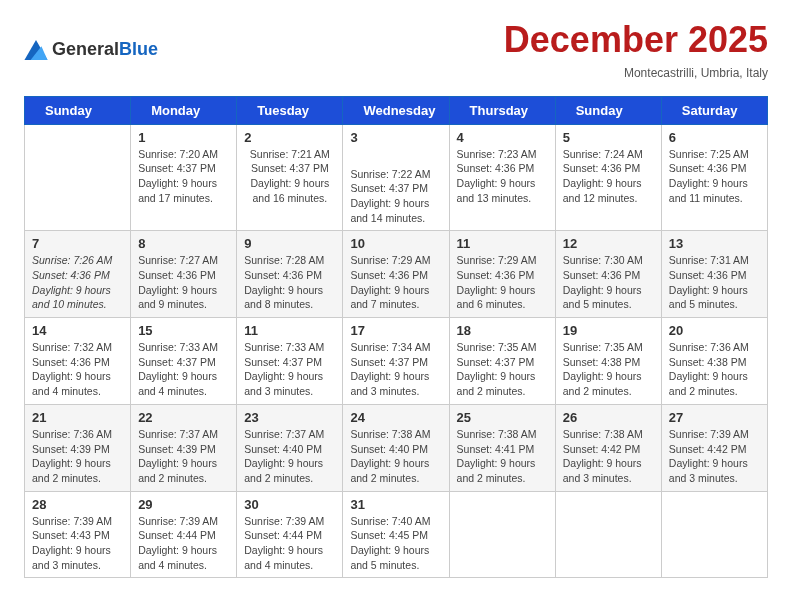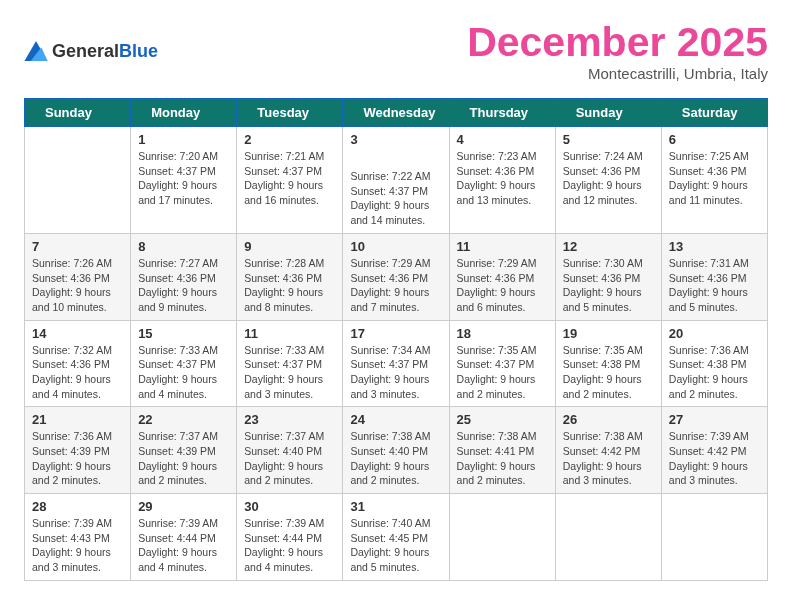"December 2025" .month-title { color: #ec4899 -> #b91c1c; font-size: 41px -> 36px }
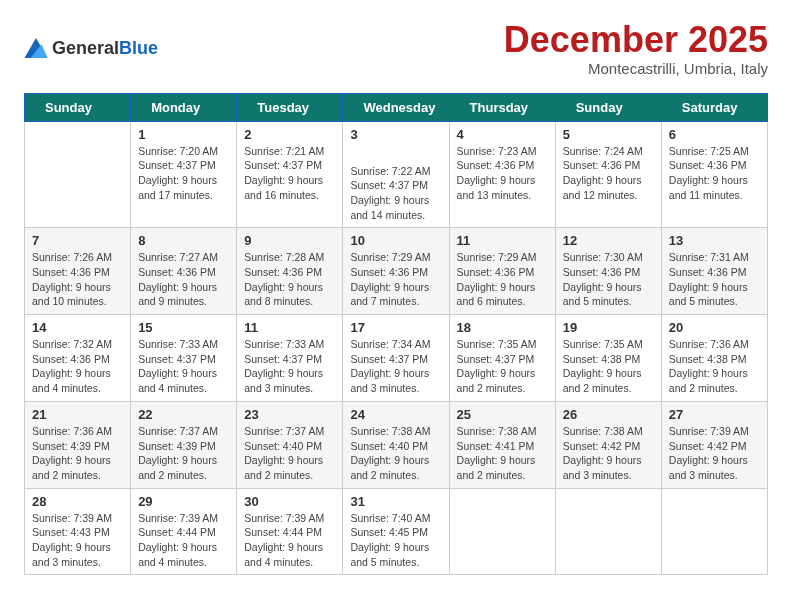"Montecastrilli, Umbria, Italy" .location { font-size: 15px -> 12px; margin-top: 0 -> 6px }
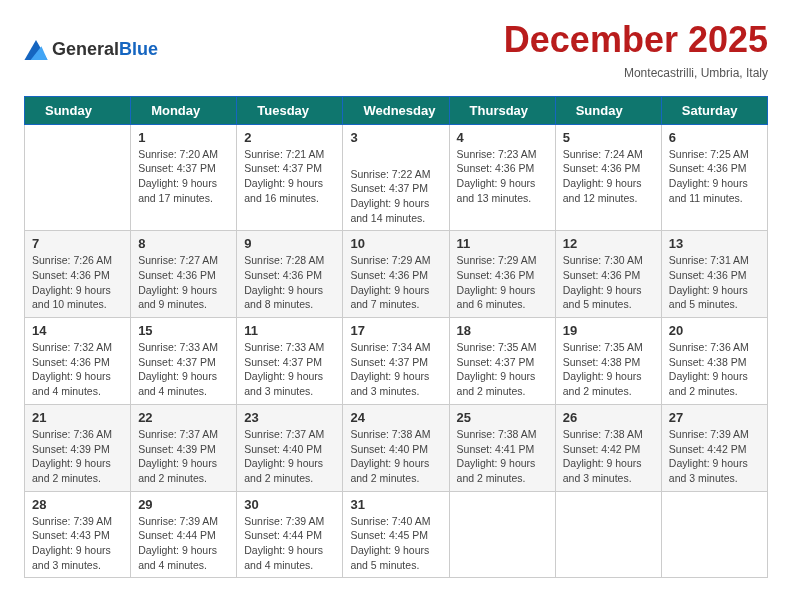"Sunday" .calendar thead tr th { background: #0f766e -> #1d4ed8 }
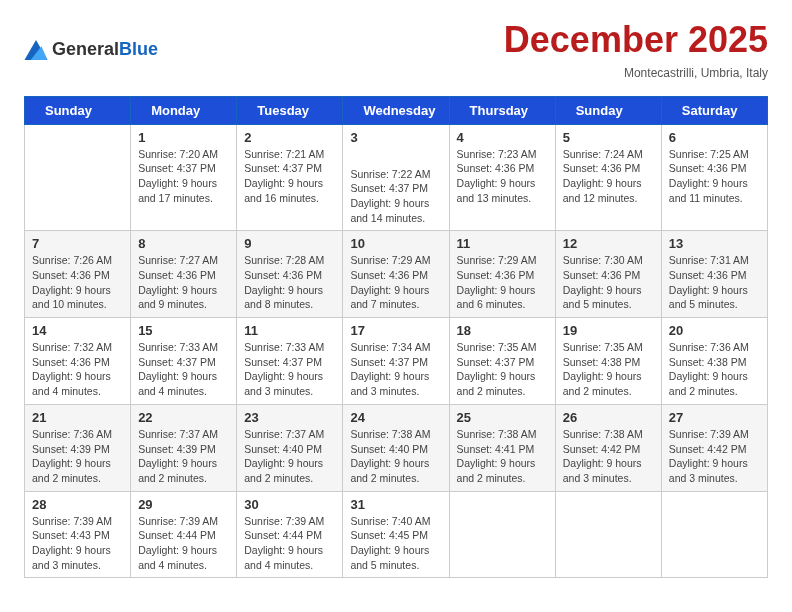"Sunrise: 7:21 AM" div.day-info { text-align: none -> center }
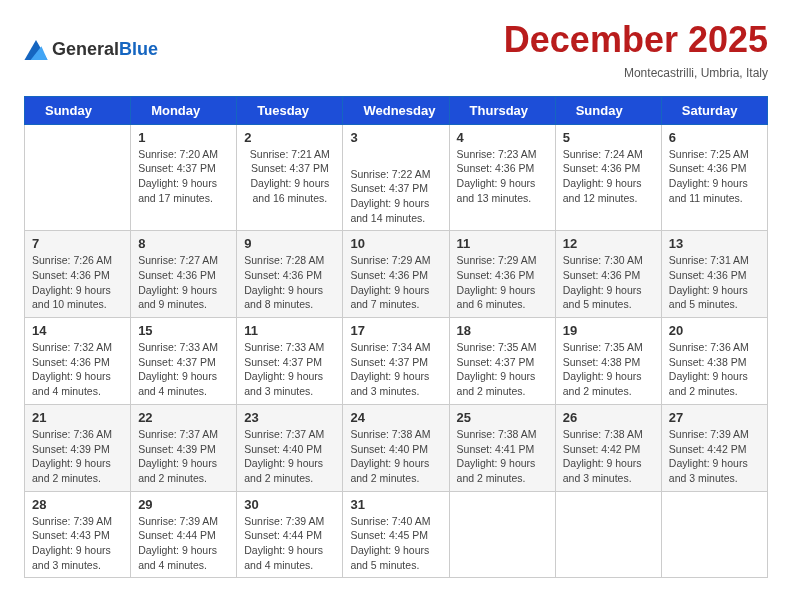"Sunrise: 7:26 AM" div.day-info { font-style: none -> italic }
